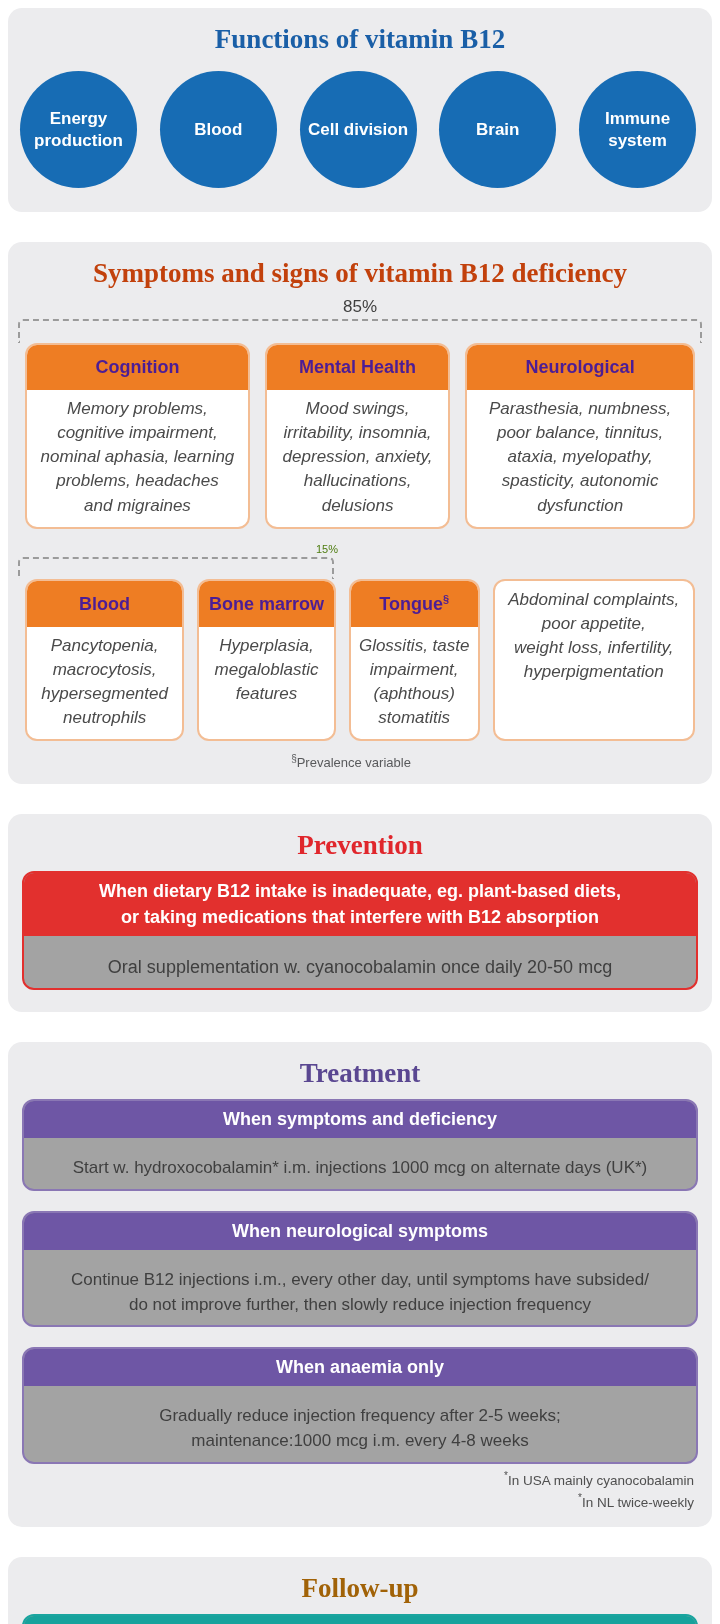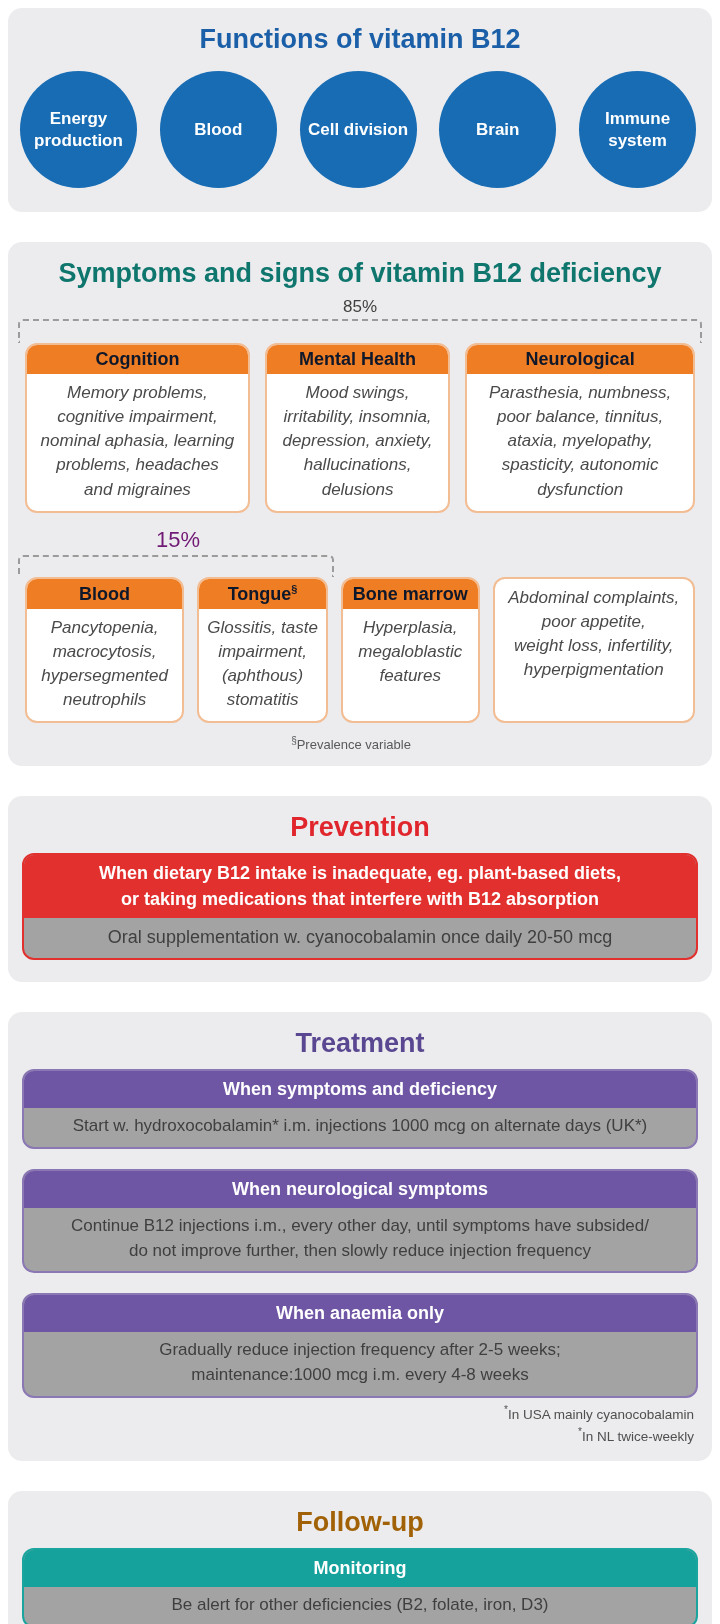"Functions of vitamin B12" .title { font-family: Liberation Sans, sans-serif -> Liberation Serif, serif }
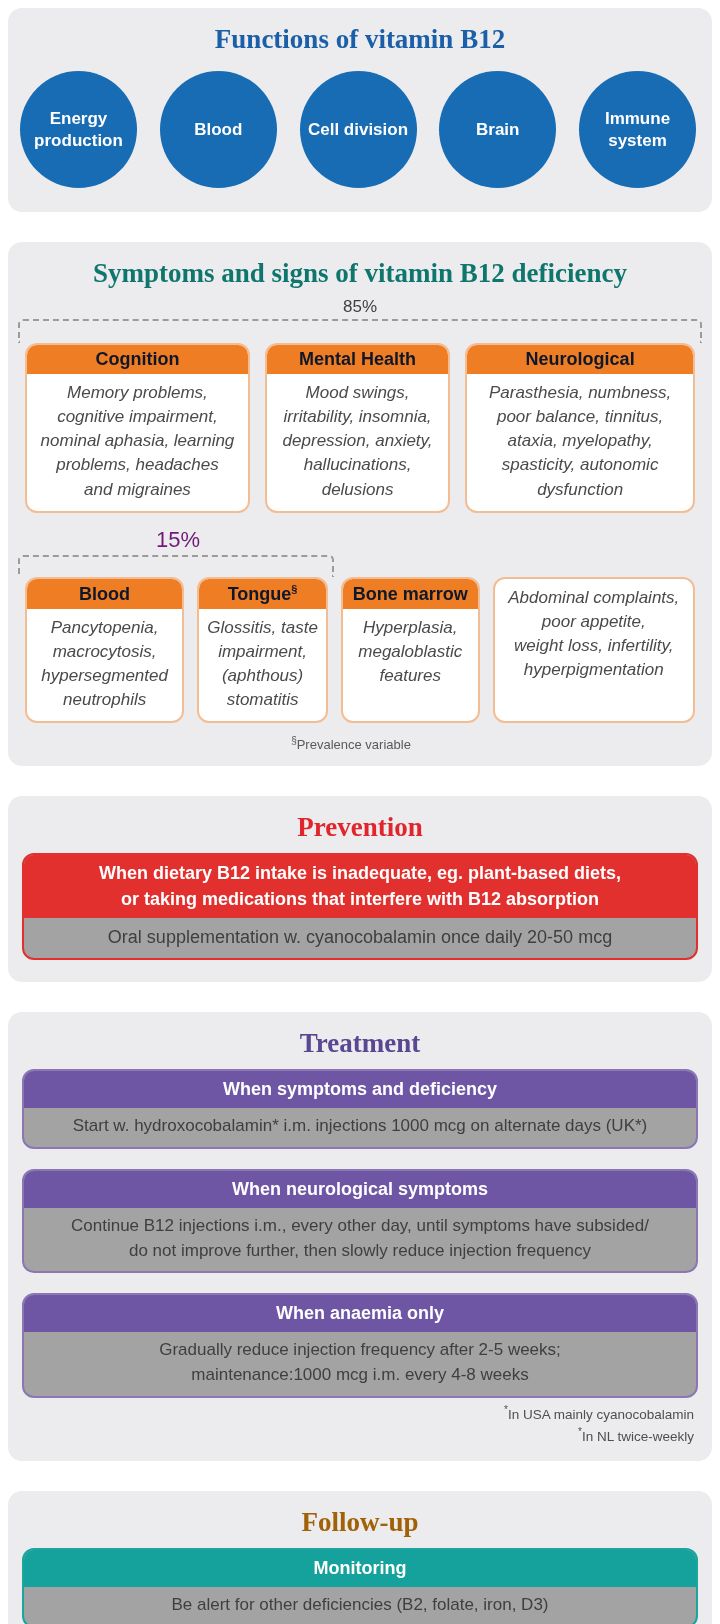"Symptoms and signs of vitamin" .t-orange { color: #0f766e -> #c2410c }
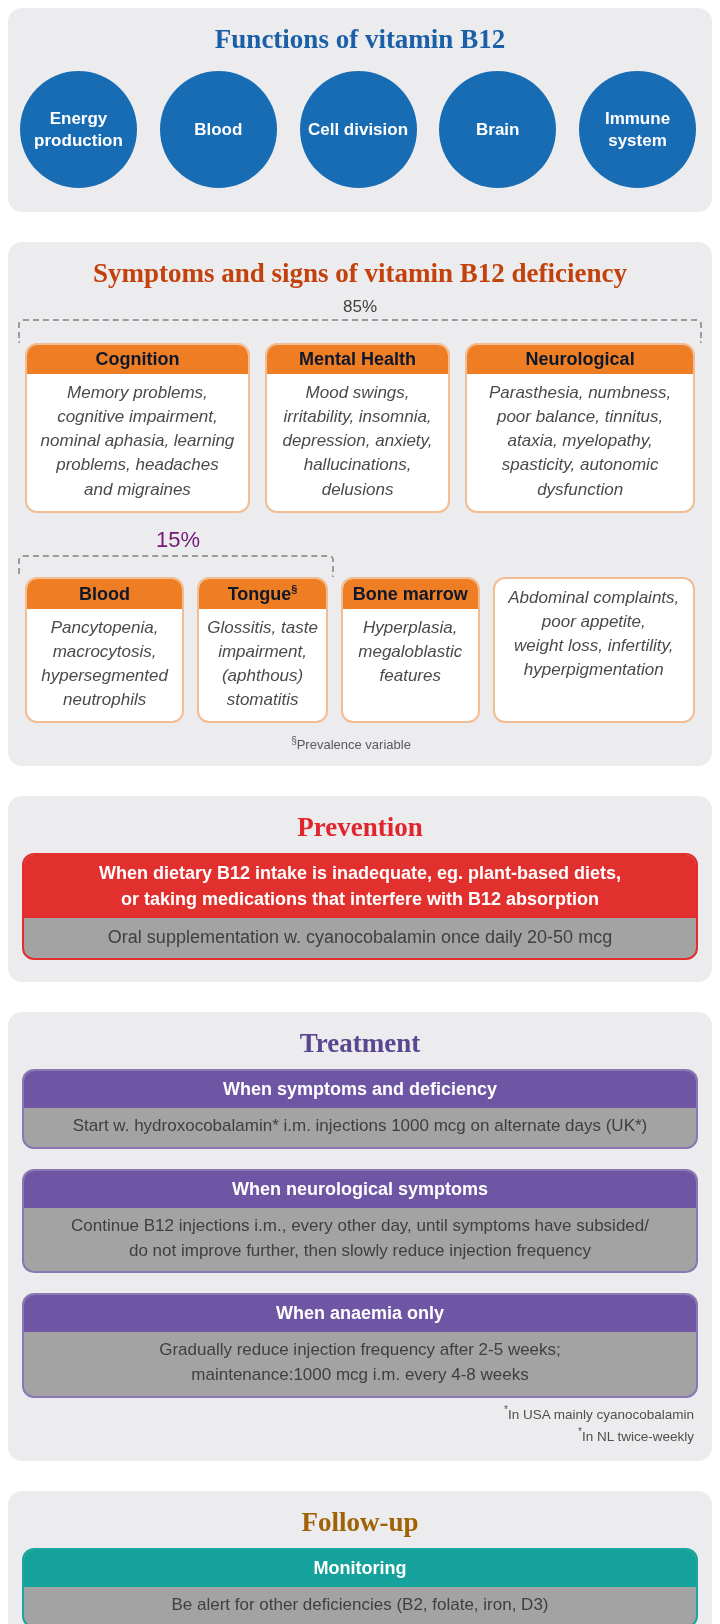"Cognition" .ohead { color: #0f172a -> #4c1d95; padding: 4px 2px -> 12px 2px }
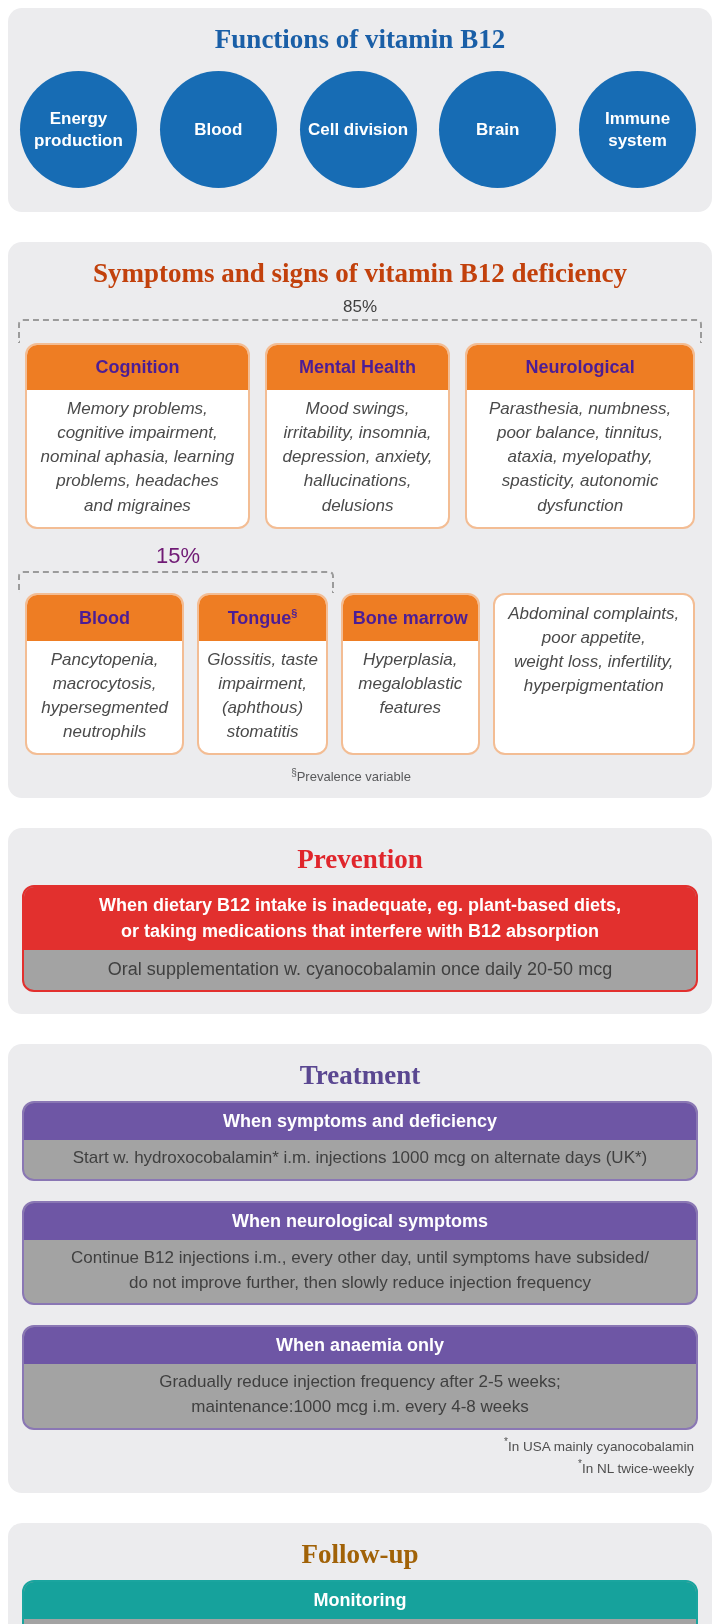"15%" .pct15 { color: #701a75 -> #4d7c0f; font-size: 22px -> 11px; text-align: center -> right }
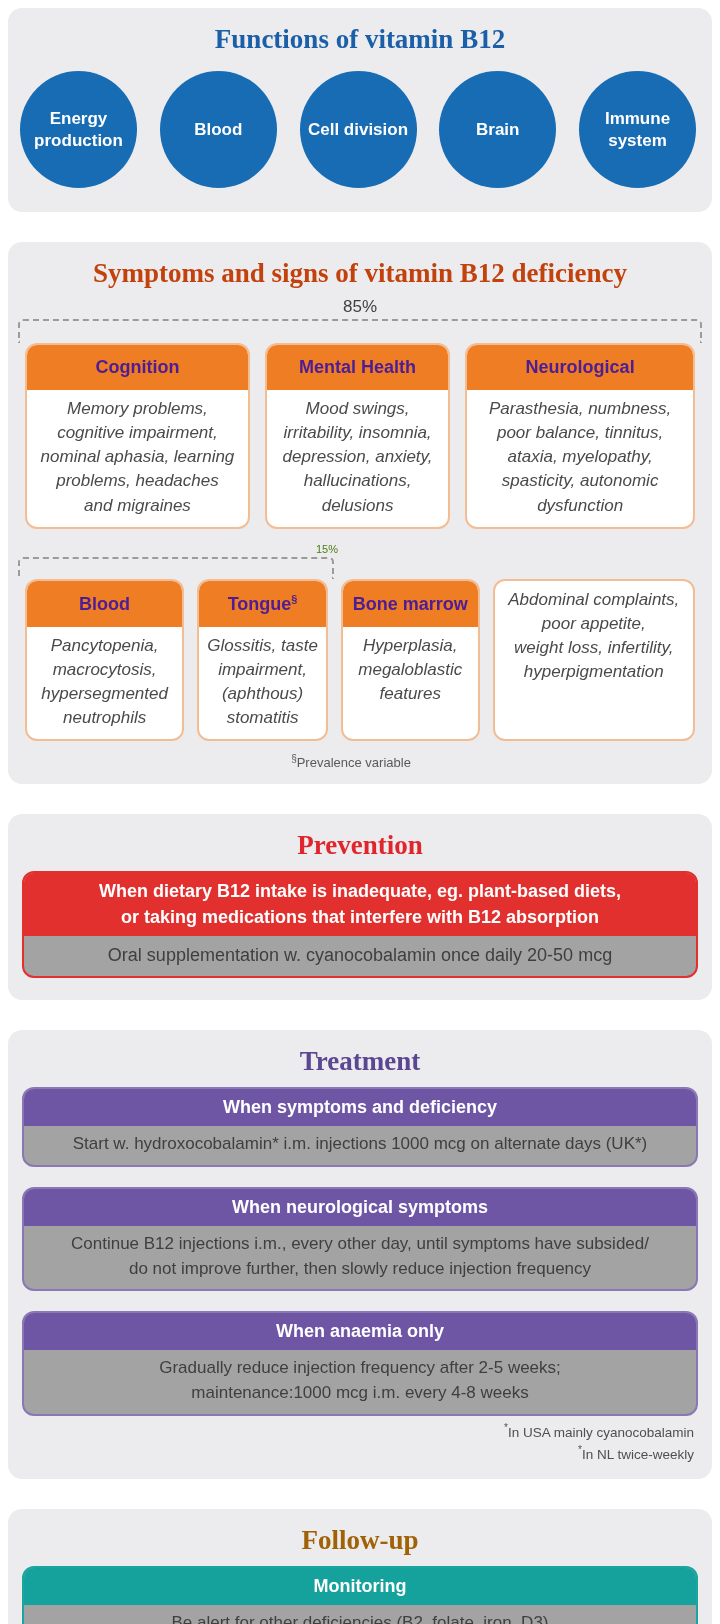"Tongue§" div.obox { order: before "Bone marrow" -> after "Bone marrow" }
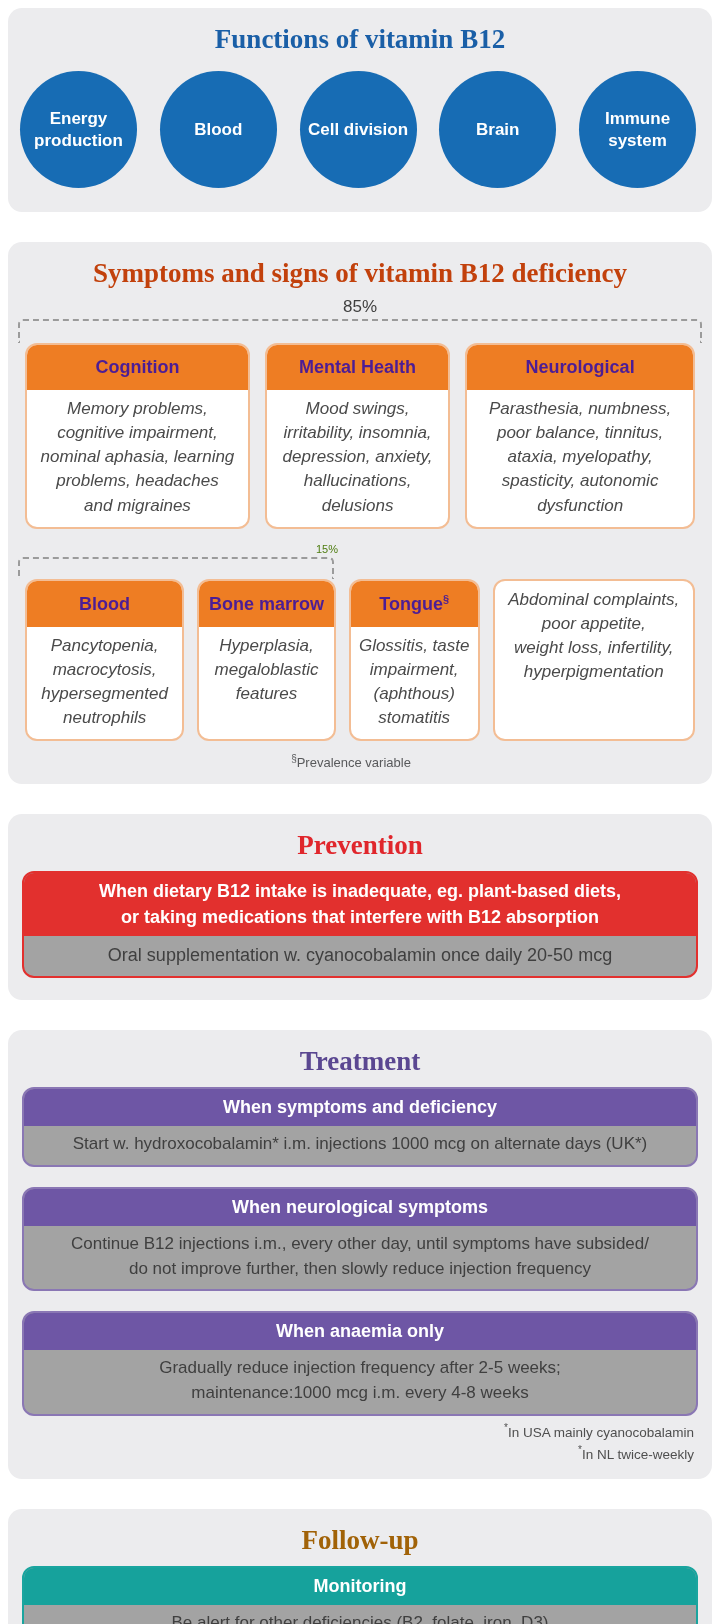"Oral supplementation w. cyanocobalamin" .bbox .bbody { padding: 6px 6px 8px 6px -> 18px 6px 8px 6px }
